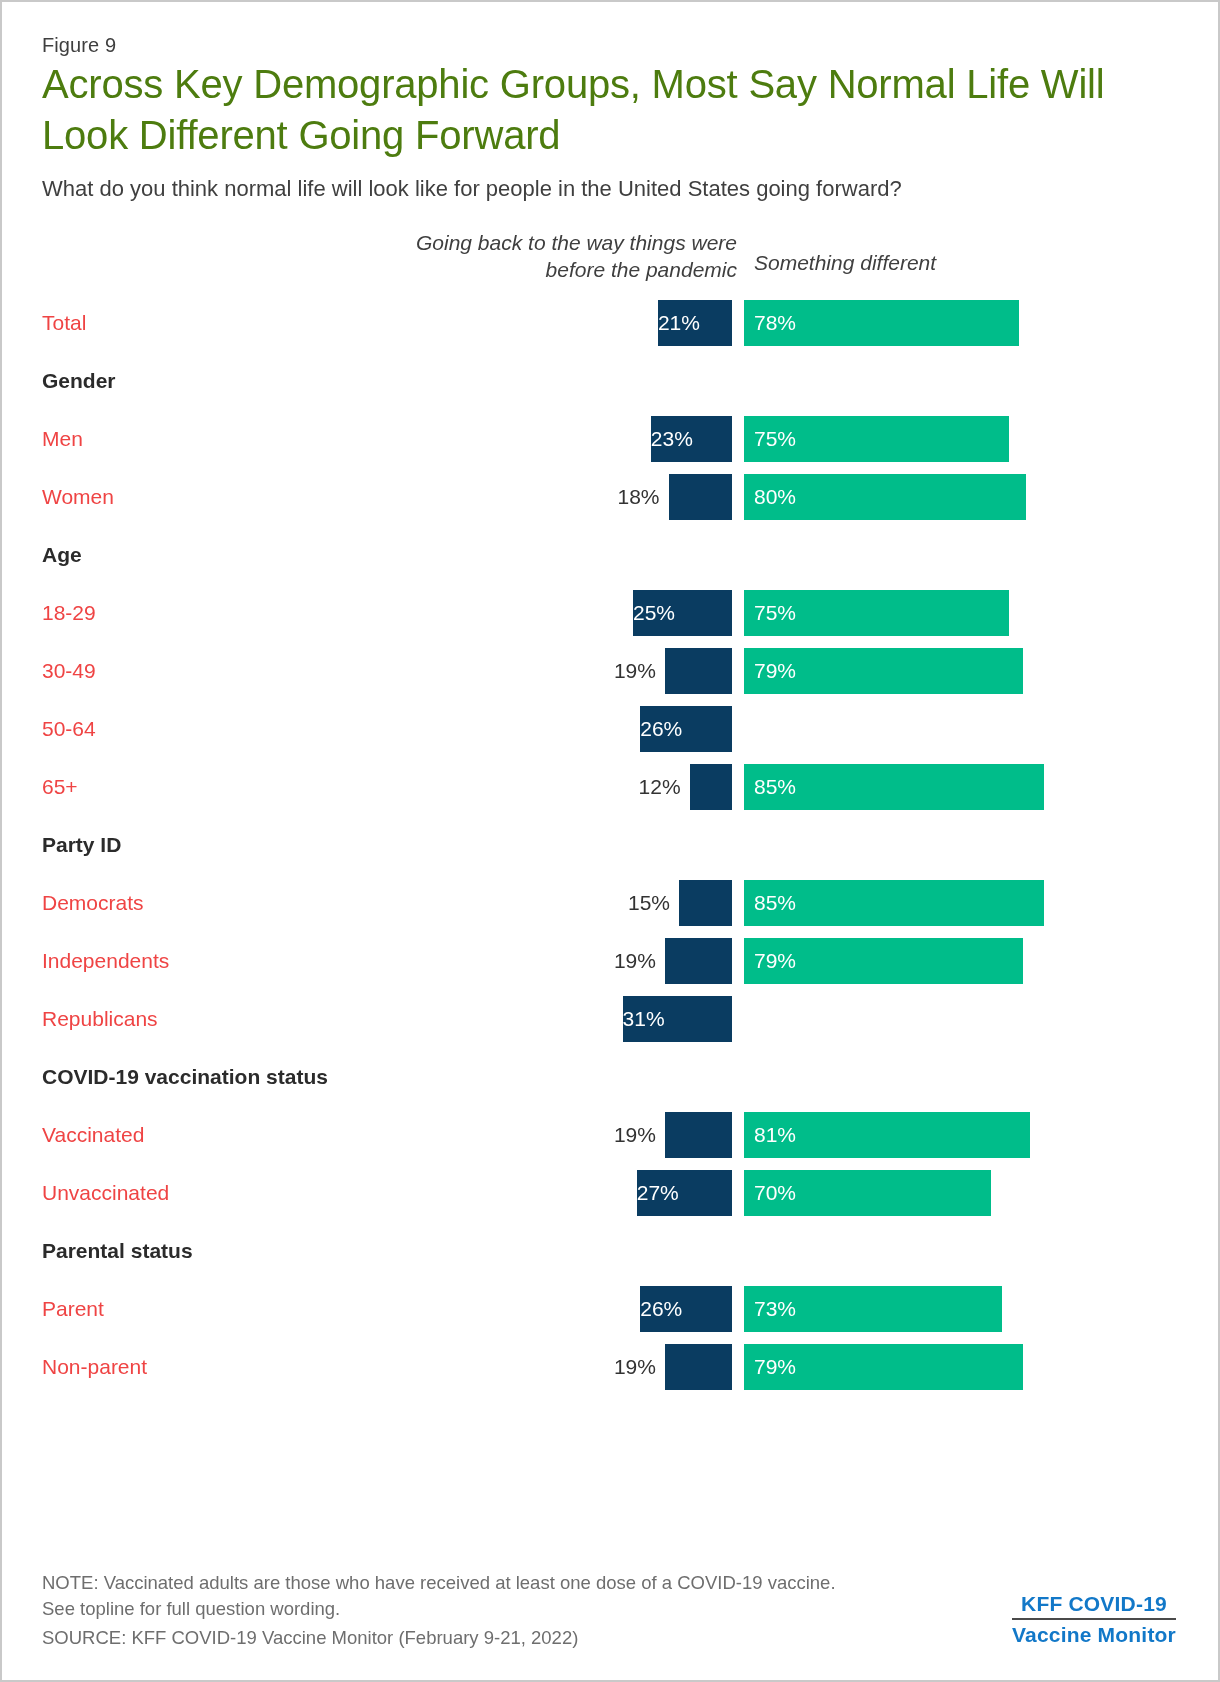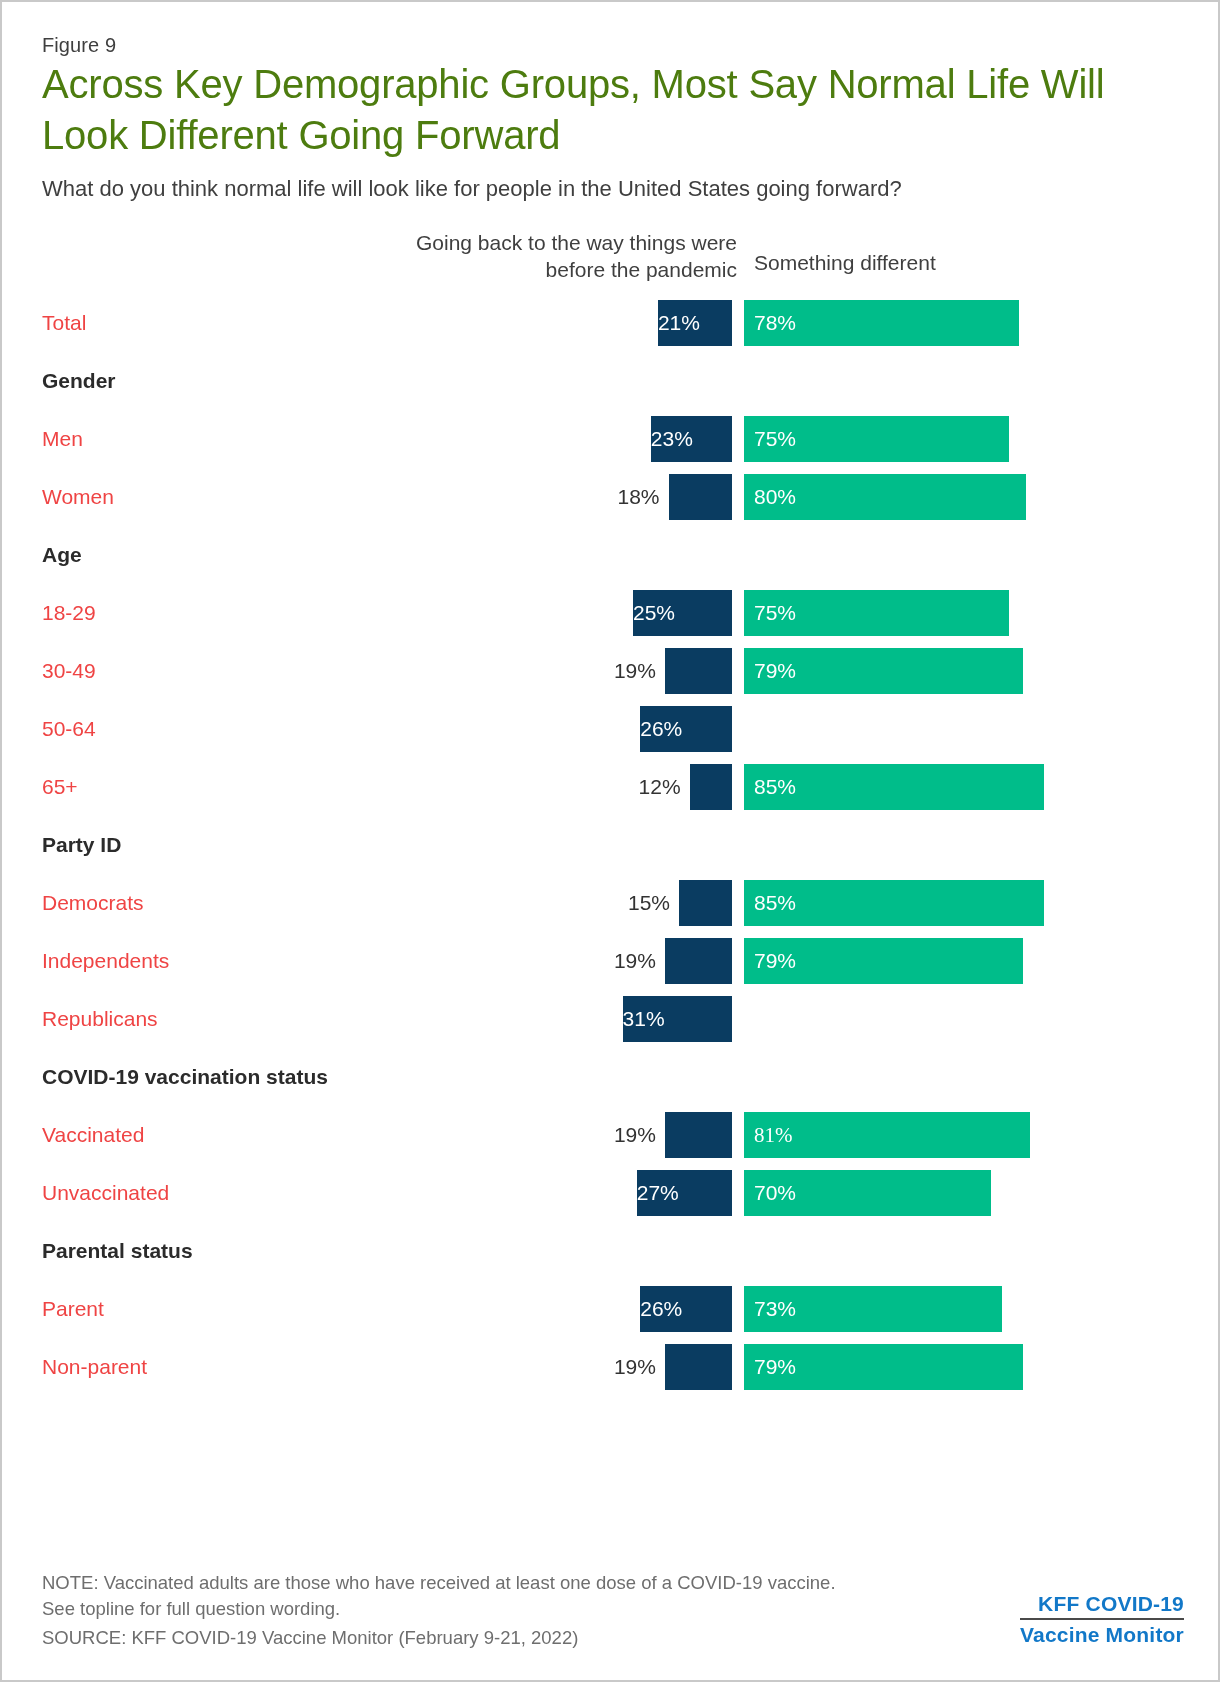"Going back to the way" .col-headers { font-style: none -> italic }
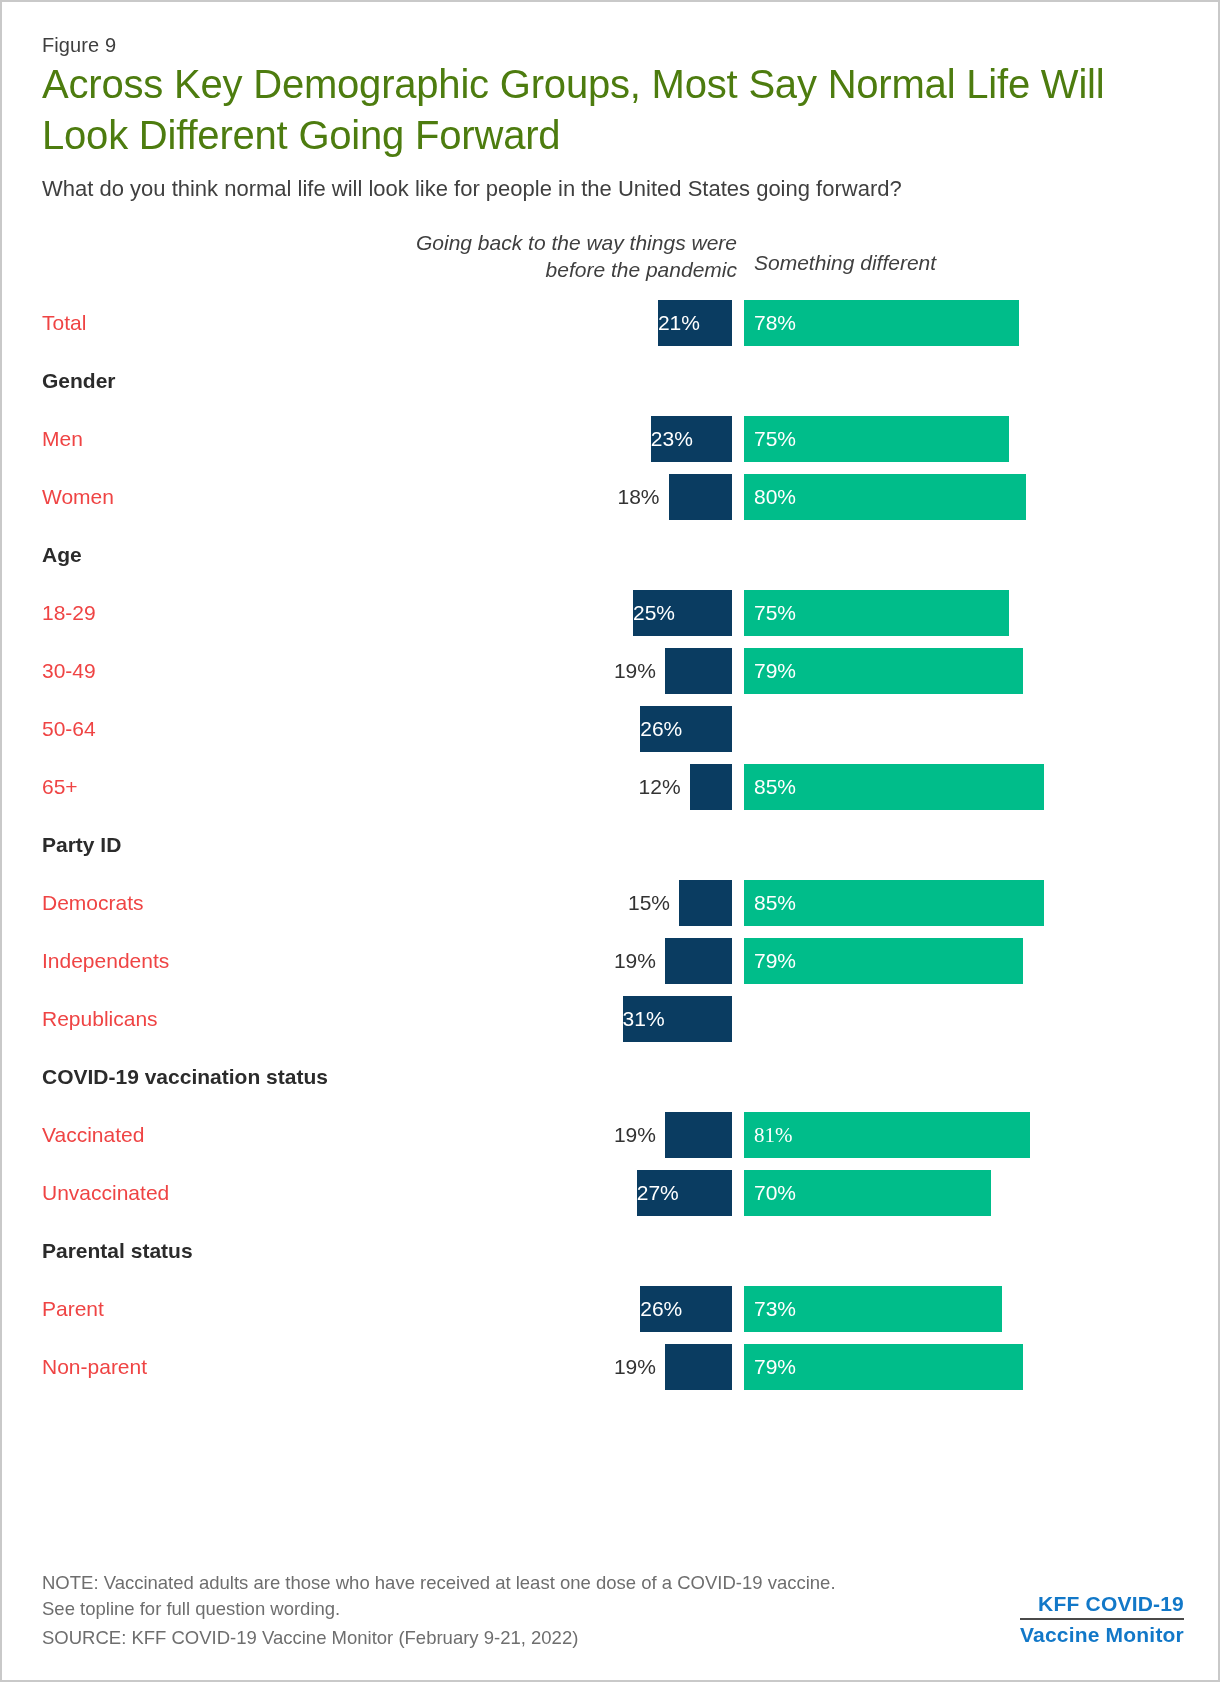"81%" div.bar-right { font-family: Liberation Serif, serif -> none }
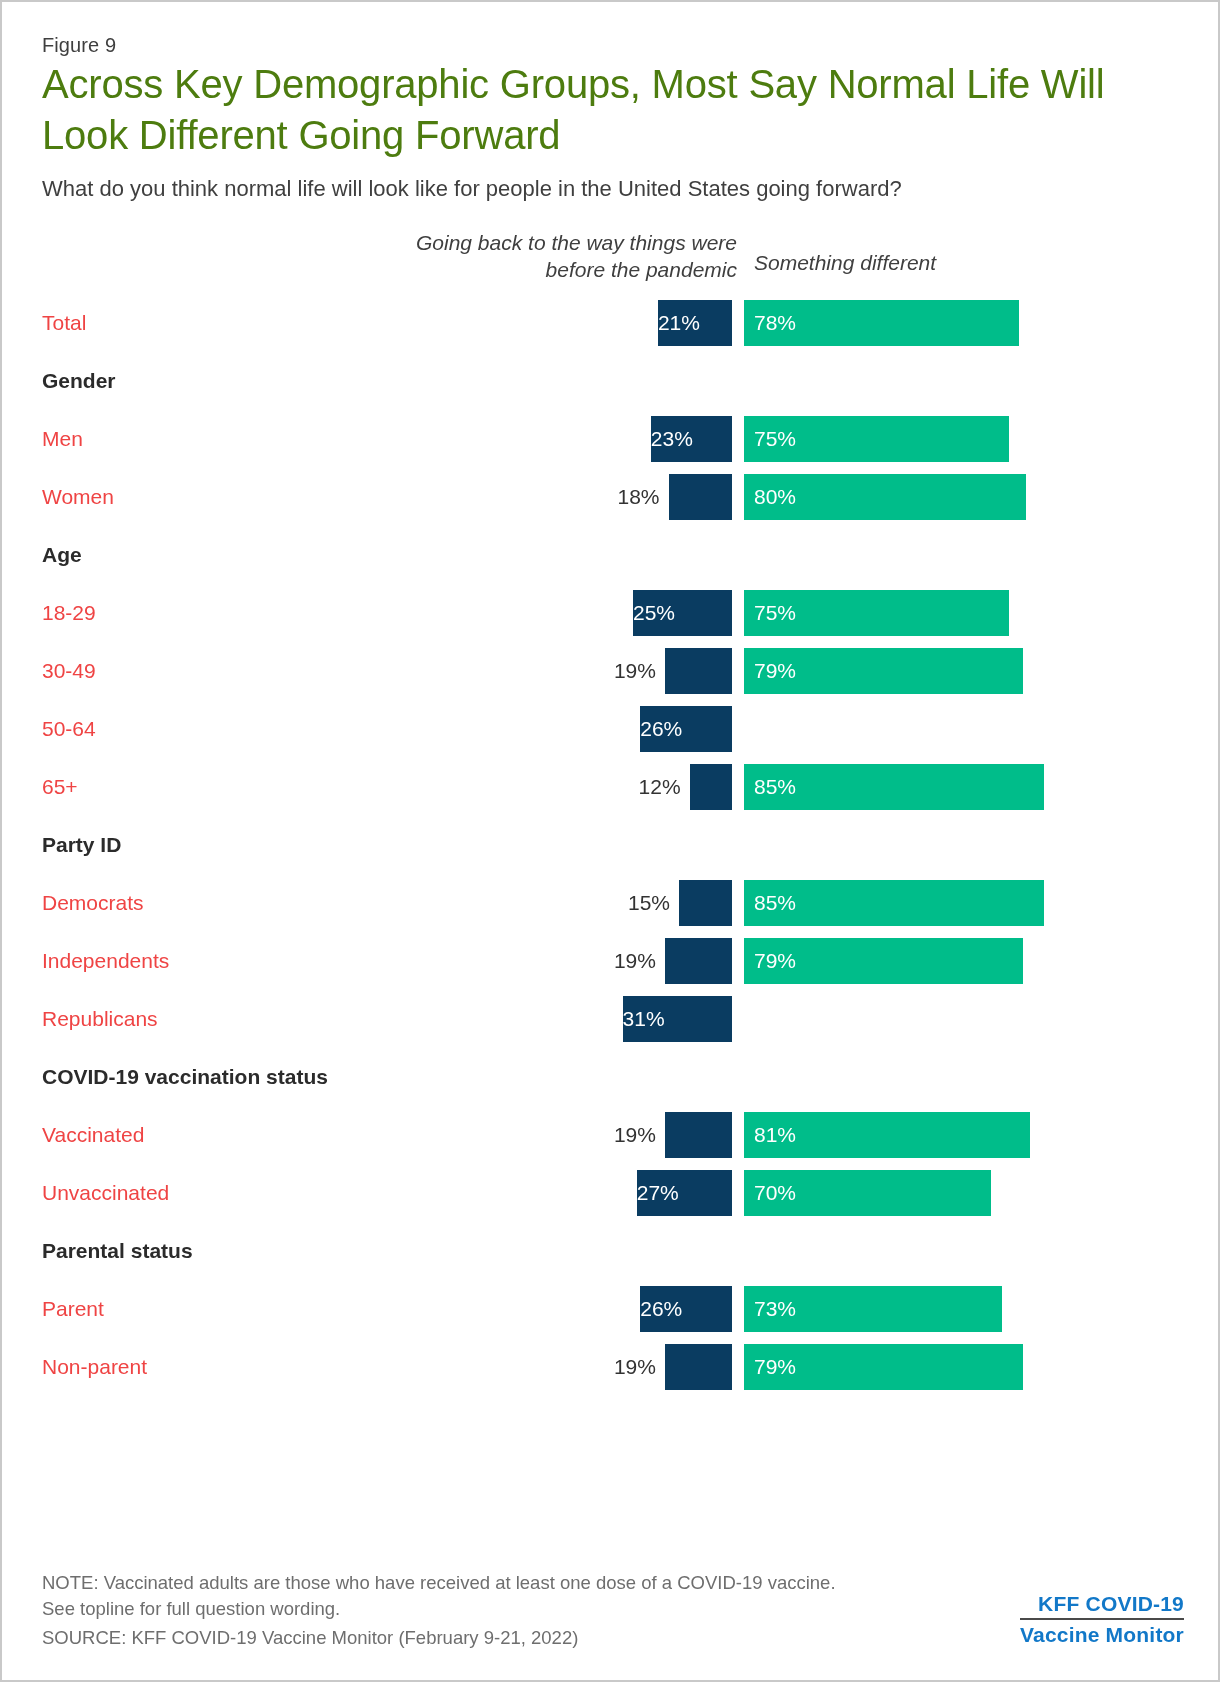"KFF COVID-19" .logo { right: 0 -> 8px; text-align: right -> center }
